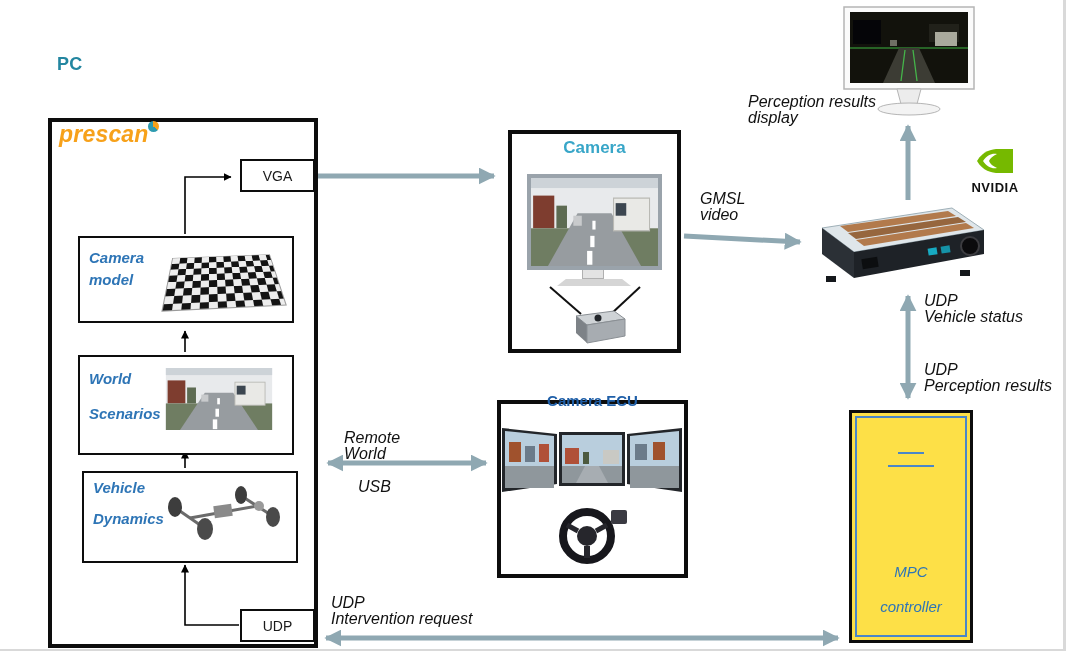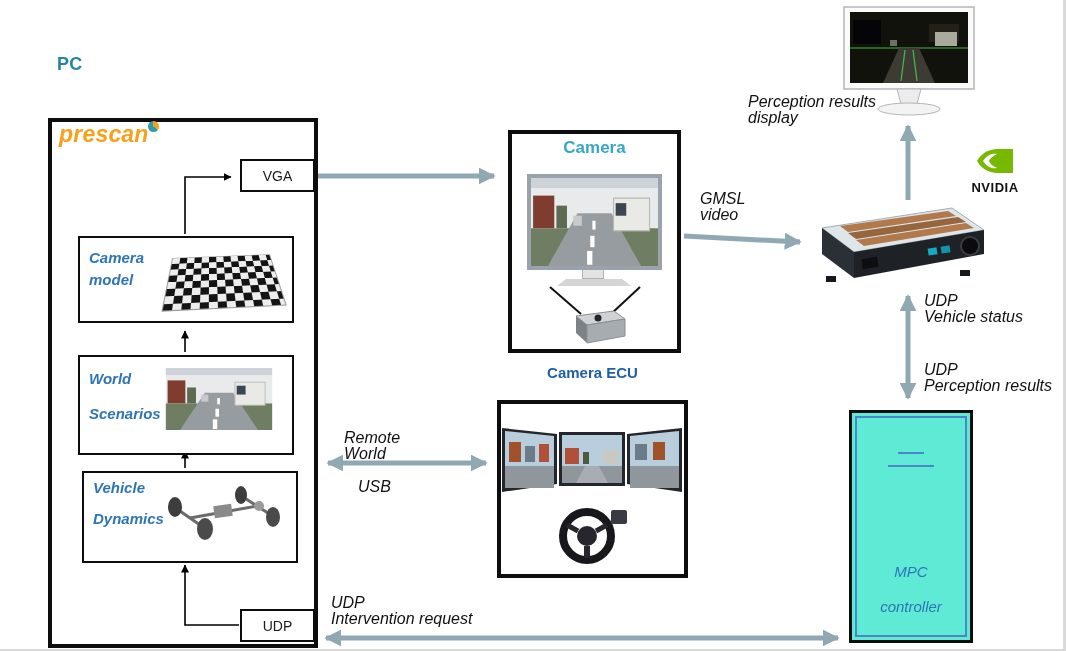"Camera ECU" .ecu-title { top: 364px -> 392px }
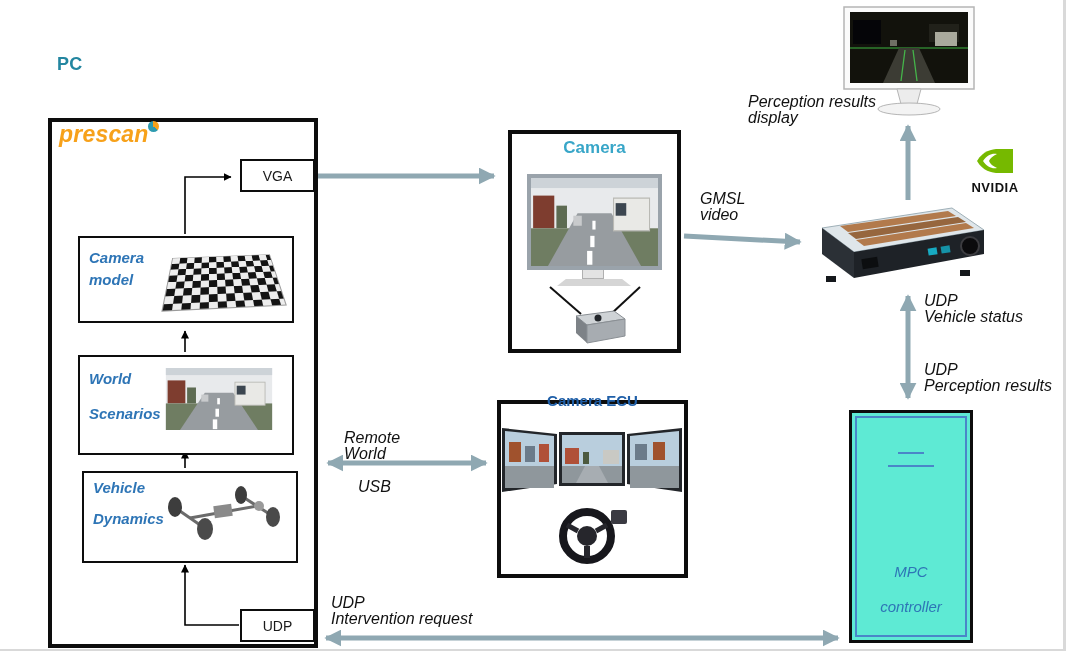"MPC" .mpc-outer { background: #5eead4 -> #fde047 }
